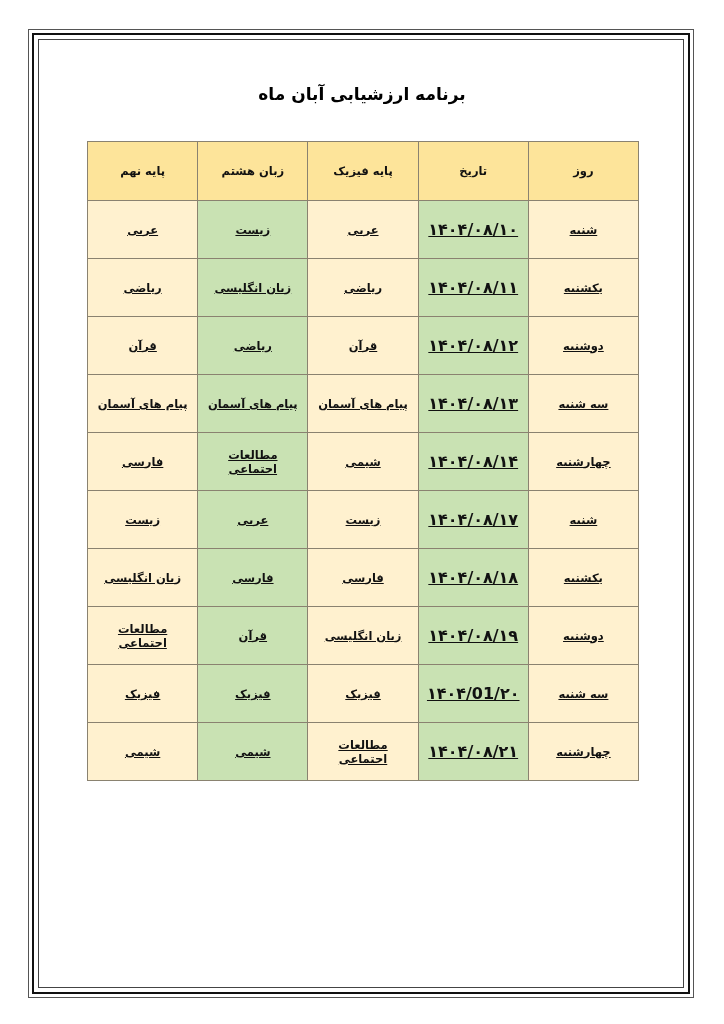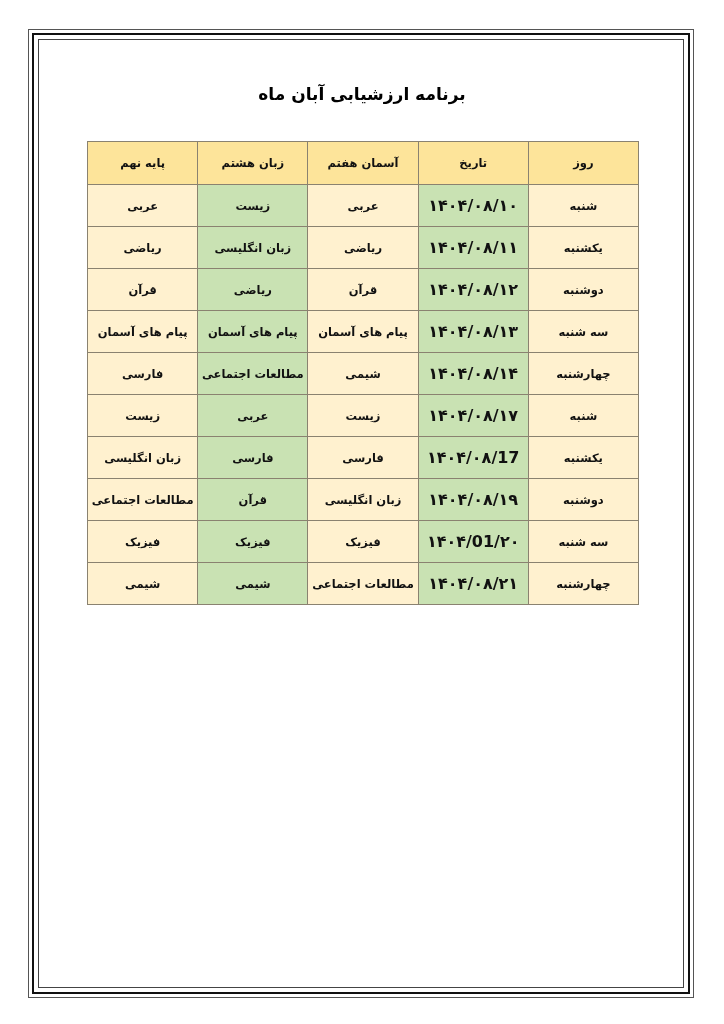"پایه نهم" table.sched th, table.sched td { padding: 0 -> 8px }
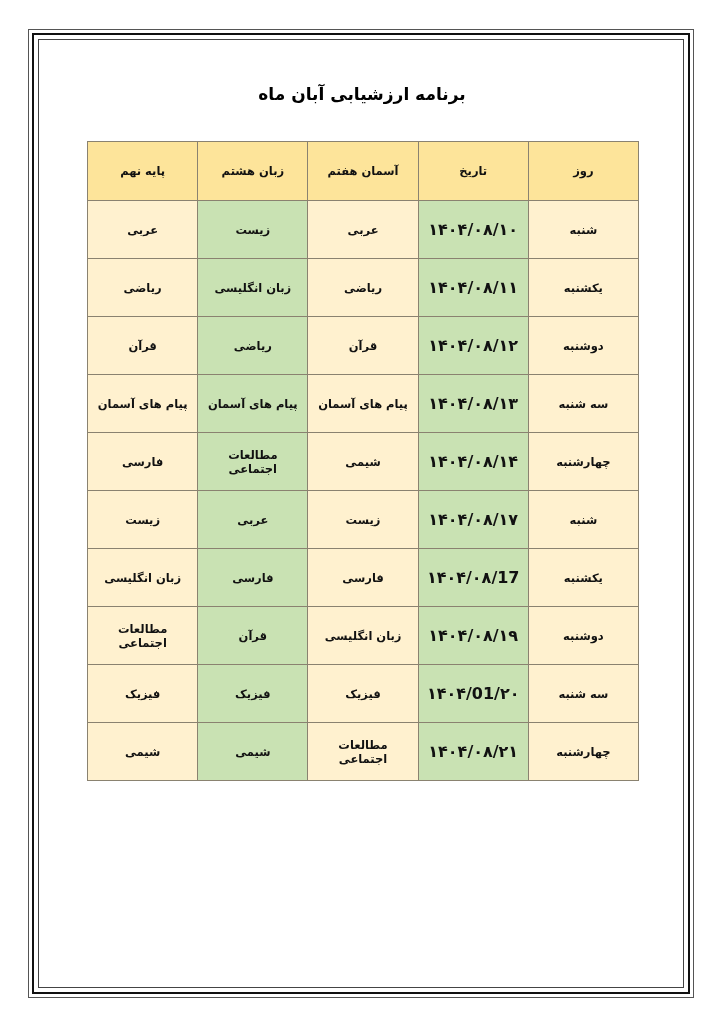"آسمان هفتم" th { text: آسمان هفتم -> پایه فیزیک }
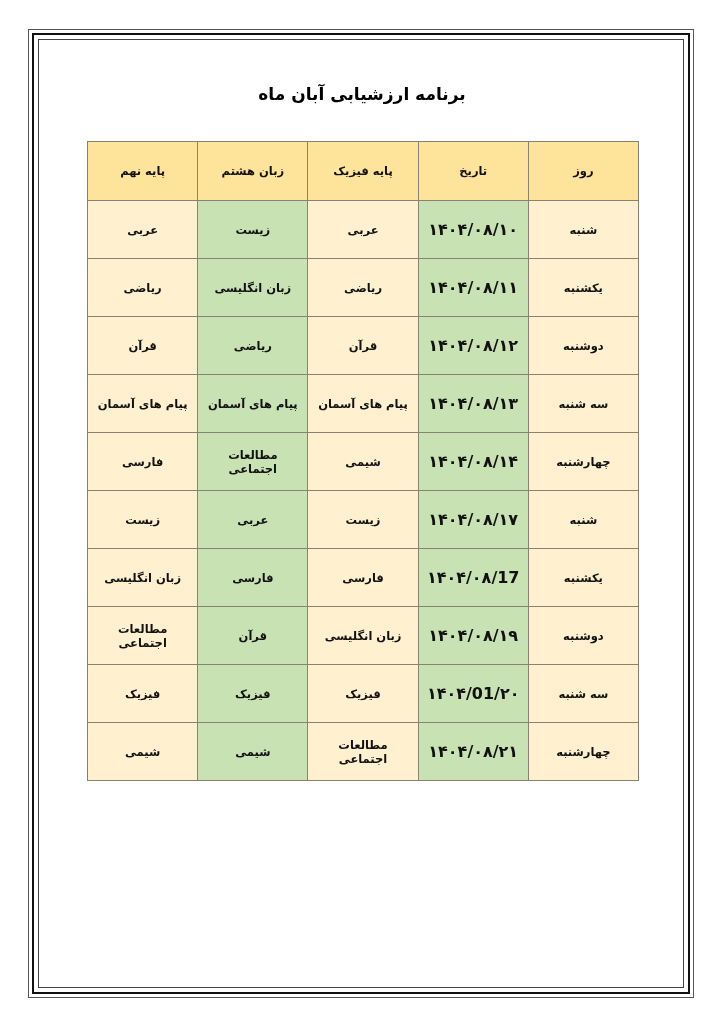"عربی" table.sched td { text-decoration: none -> underline }
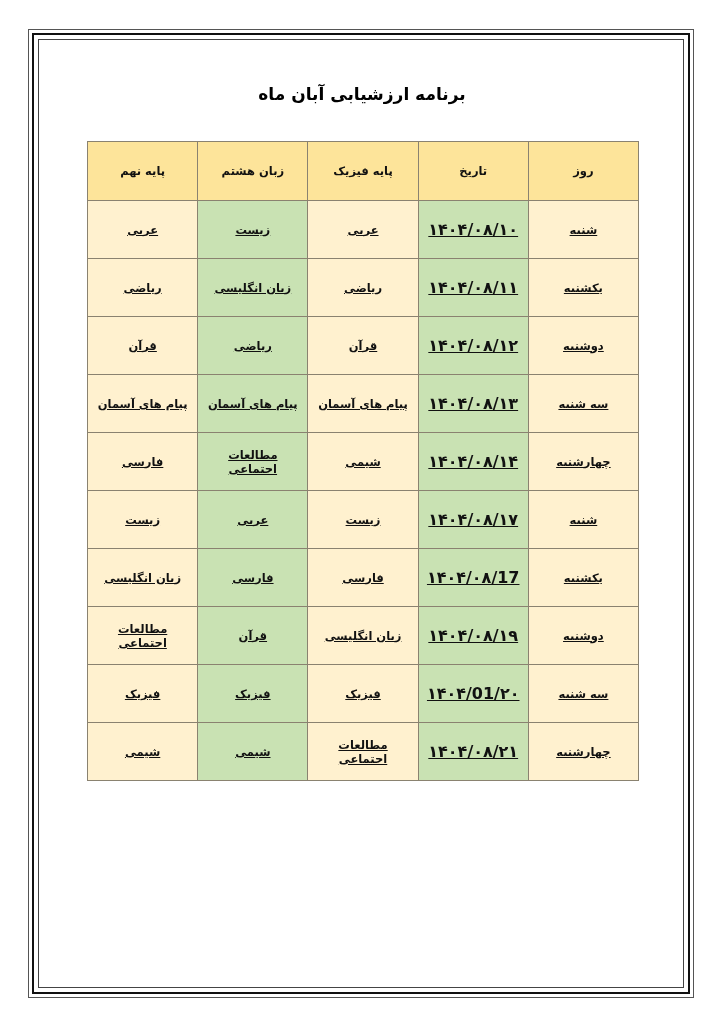"۱۴۰۴/۰۸/17" td.green { text: ۱۴۰۴/۰۸/17 -> ۱۴۰۴/۰۸/۱۸ }
